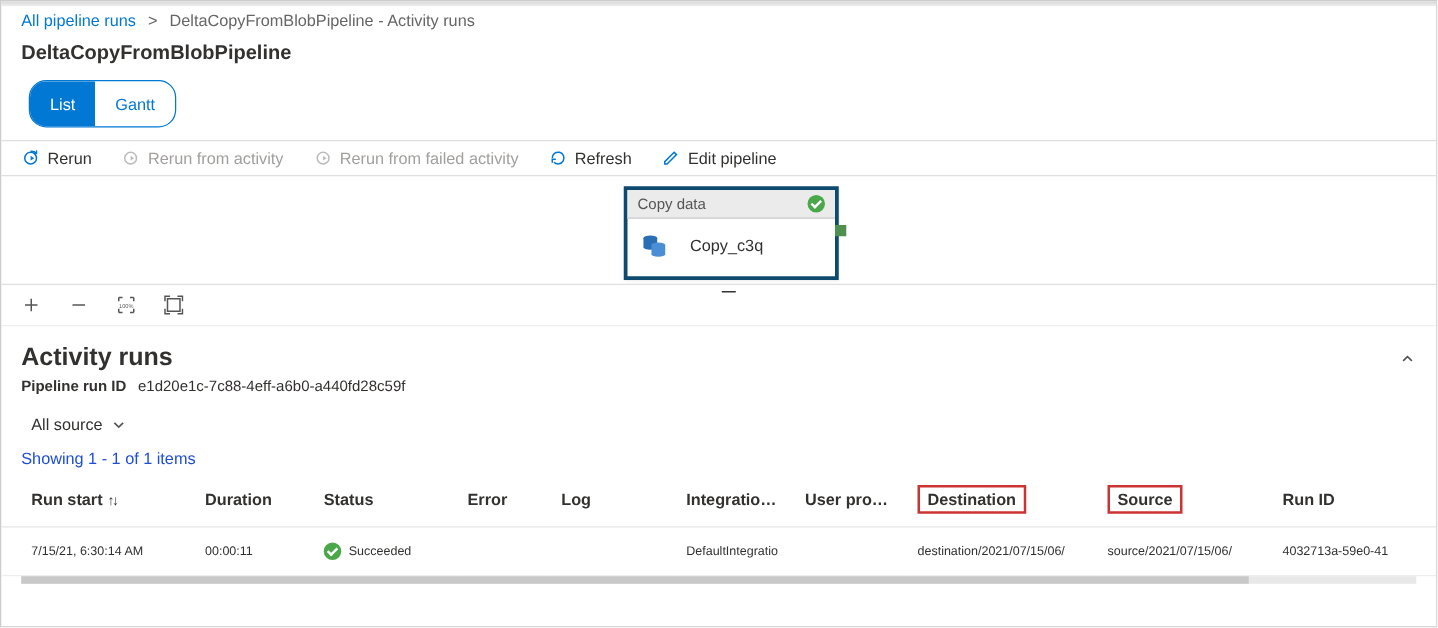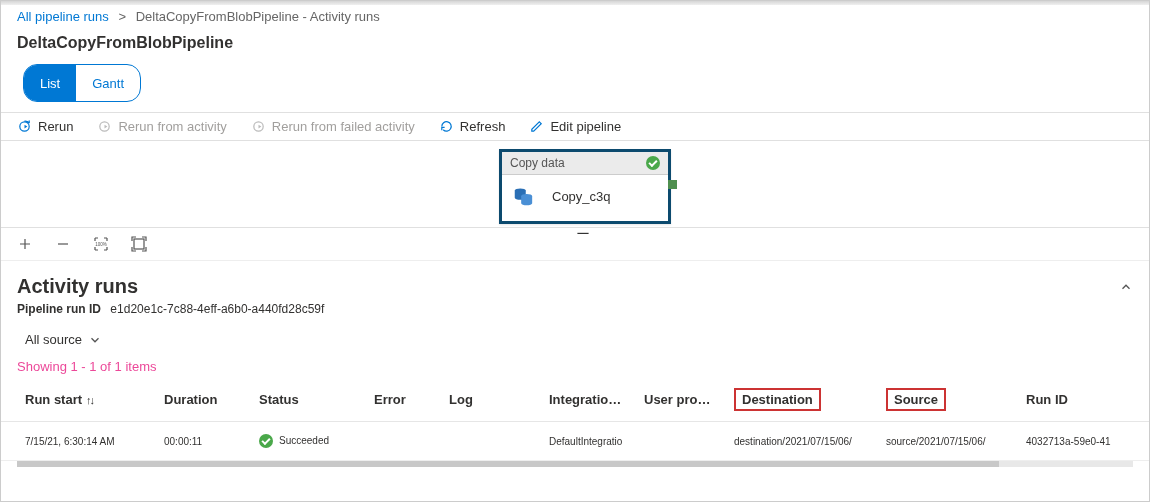"Showing 1 - 1 of" .showing { color: #ec4899 -> #1d4ed8 }
